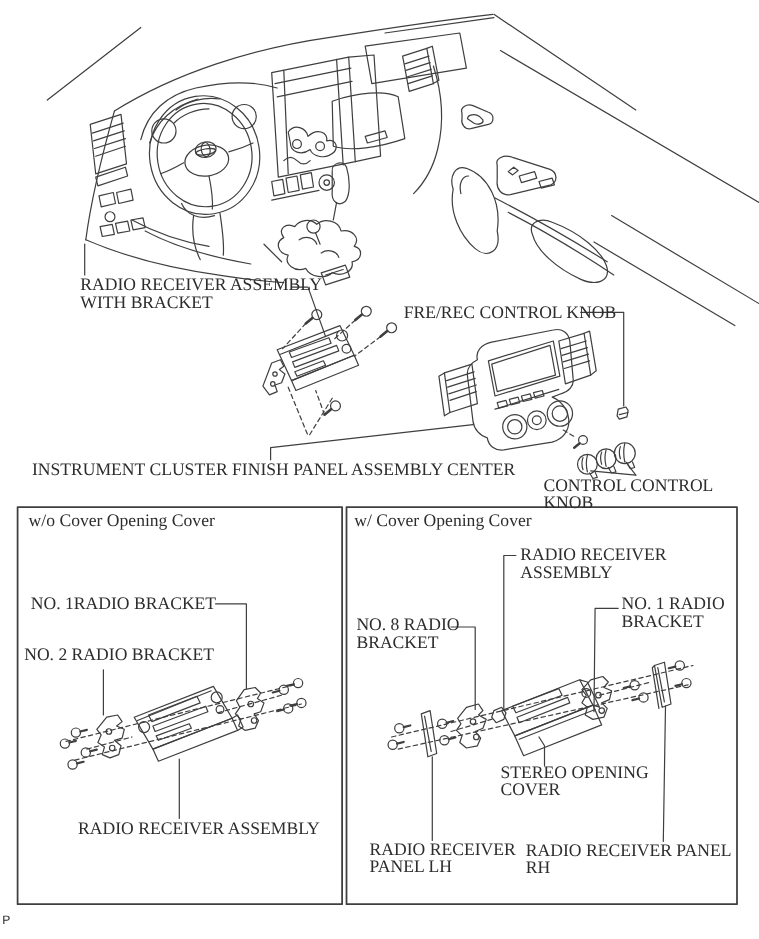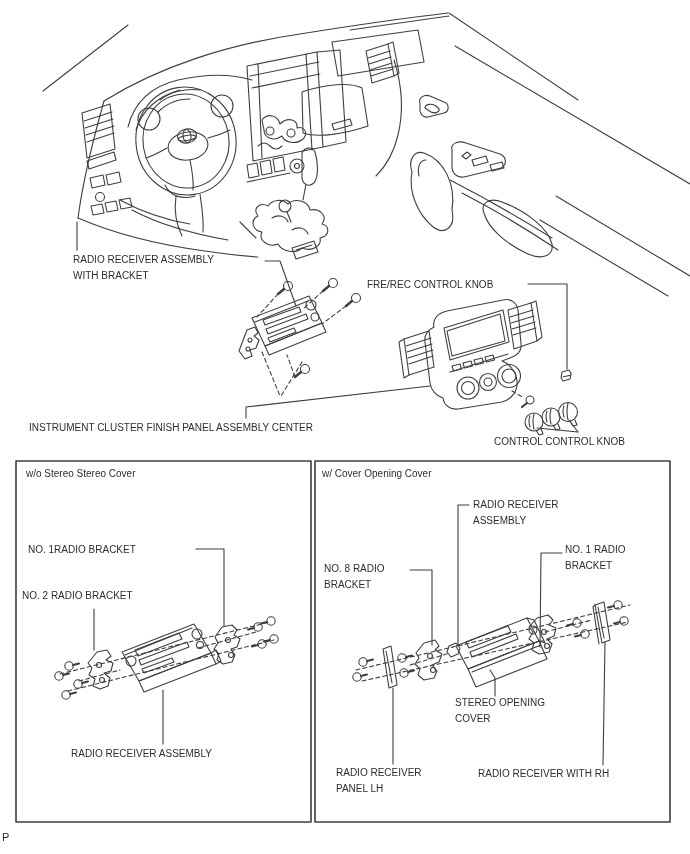"RADIO RECEIVER ASSEMBLY" .lbl { font-family: none -> Liberation Serif, serif; font-size: 10px -> 16px }
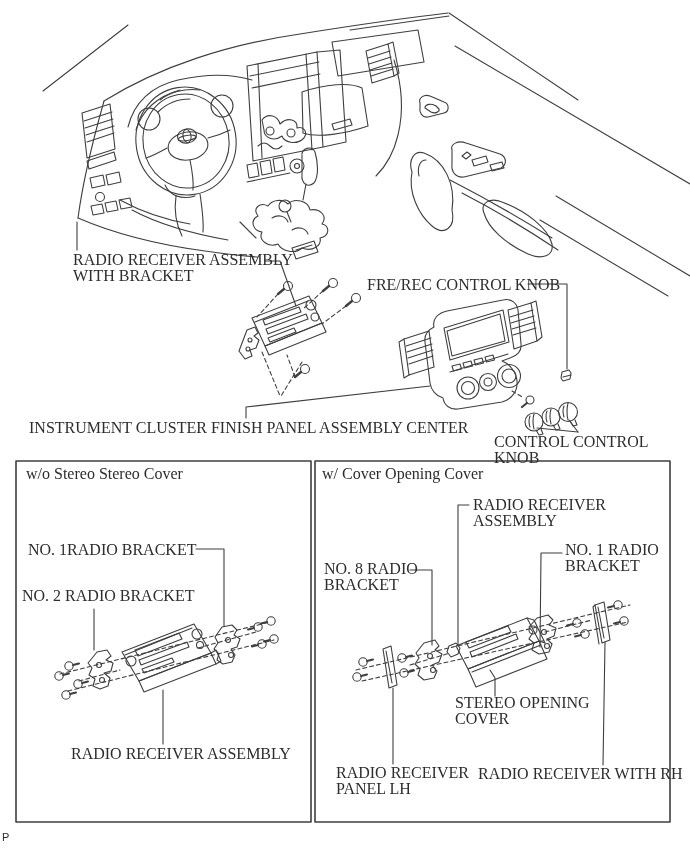"w/o Stereo Stereo Cover" div.lbl { text: Stereo Stereo -> Cover Opening }
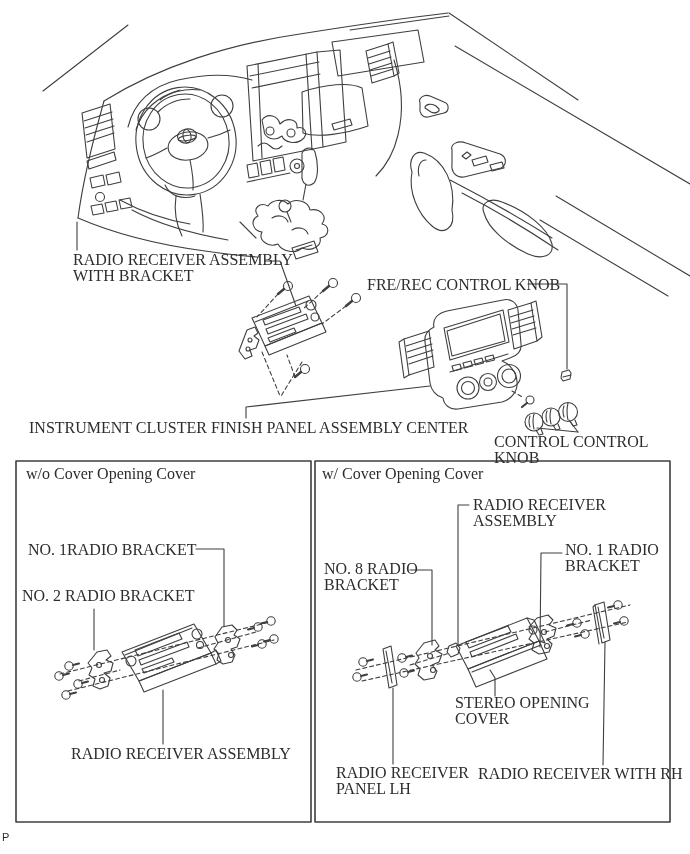"RADIO RECEIVER WITH RH" div.lbl { text: WITH -> PANEL }
